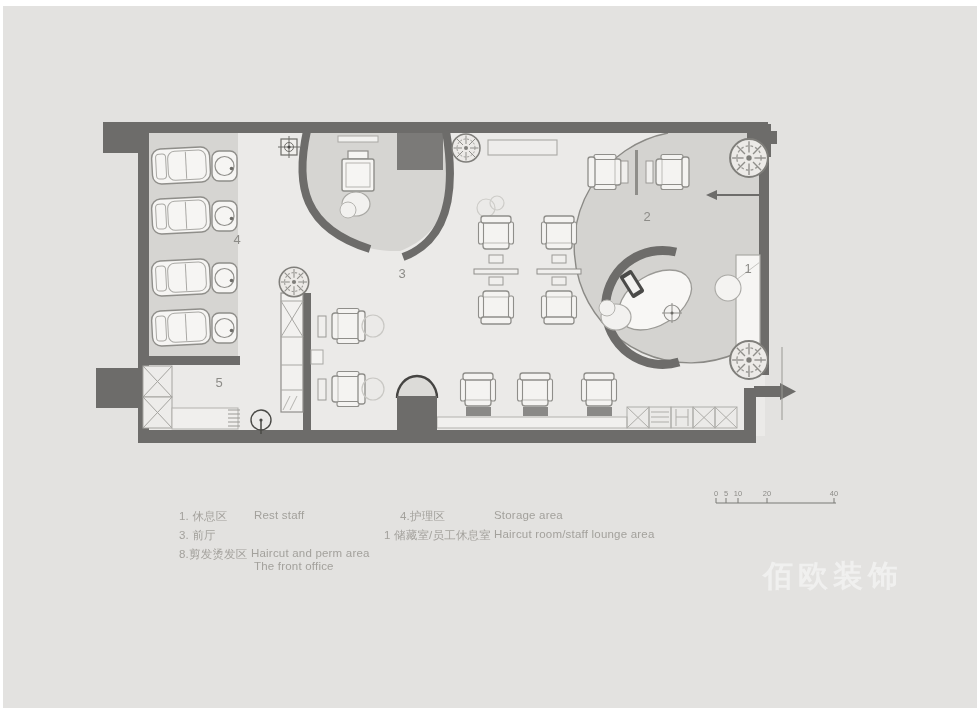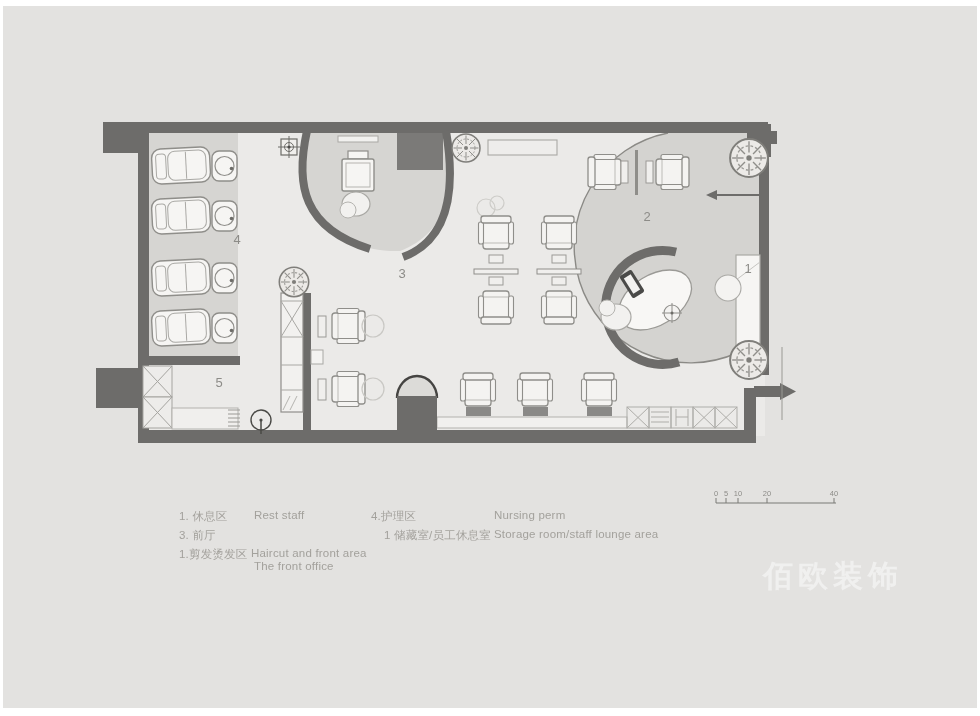"4.护理区" span.lg { left: 327px -> 356px }
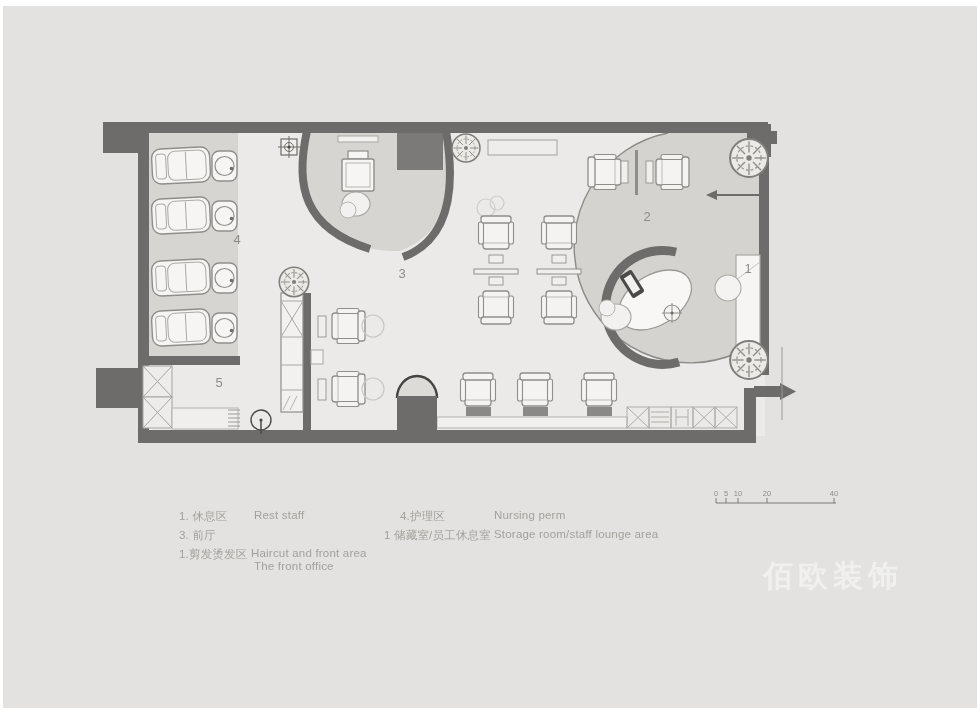"Nursing perm" span.lg { text: Nursing perm -> Storage area }
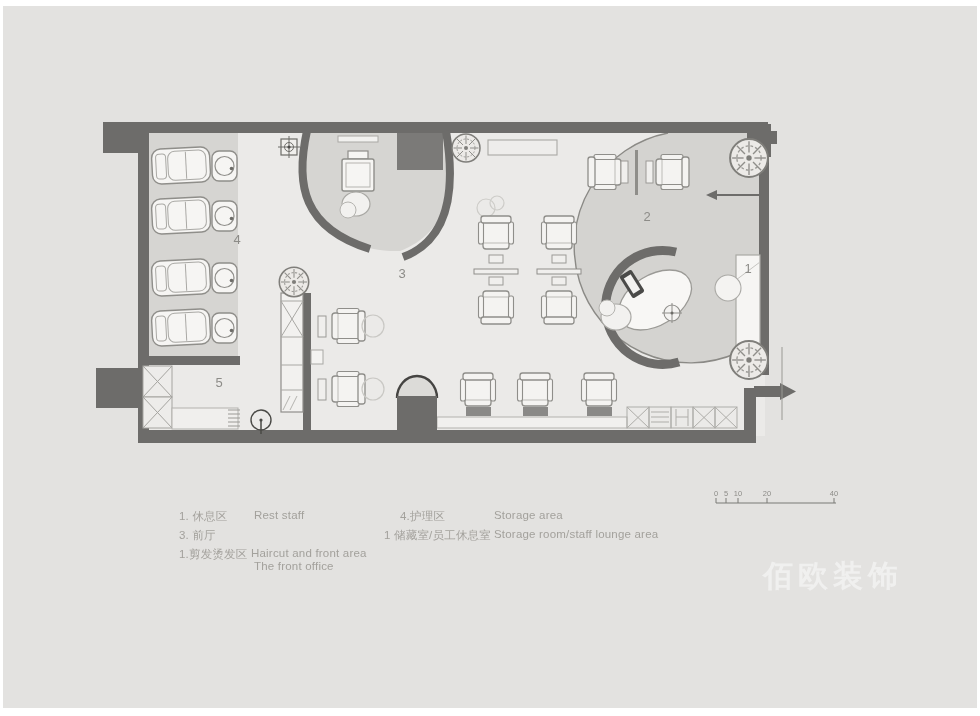"Storage room/staff lounge area" span.lg { text: Storage -> Haircut }
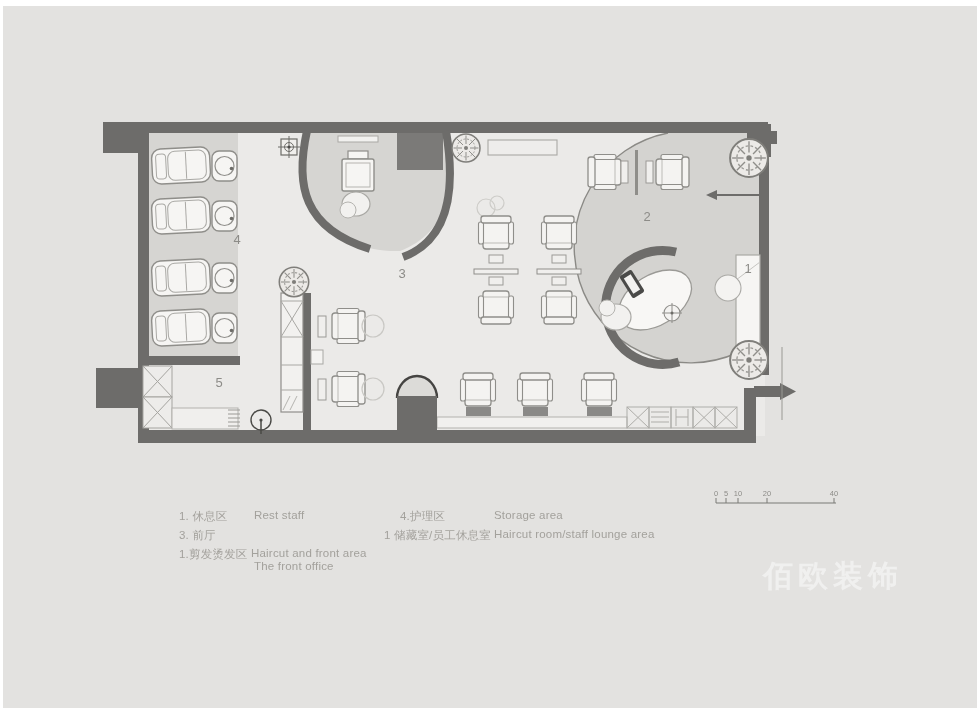"1.剪发烫发区" span.lg { text: 1 -> 8 }
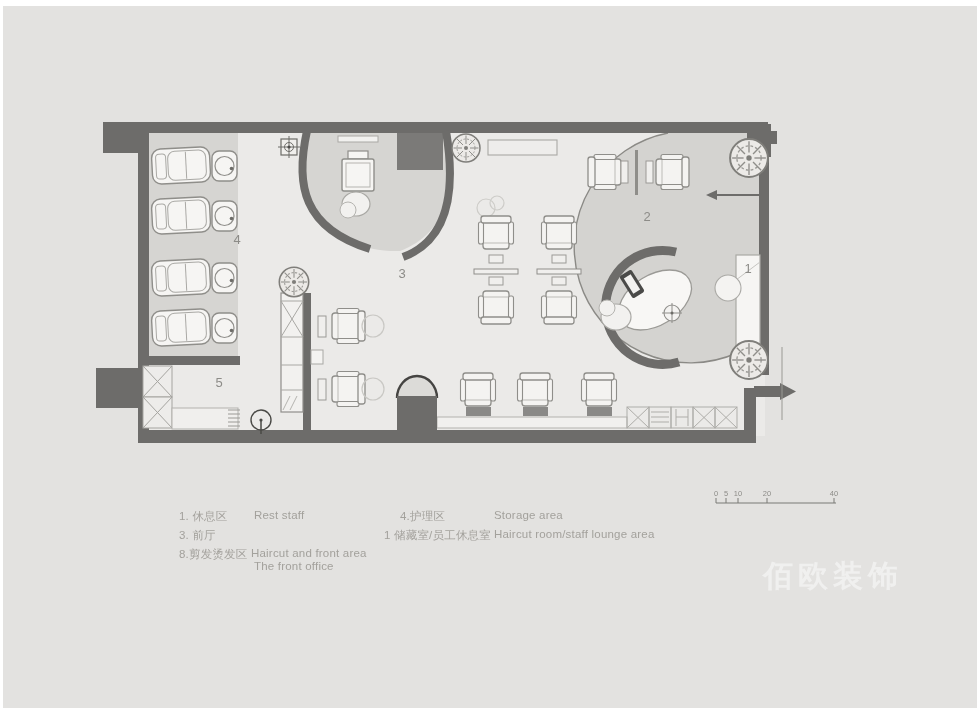"Haircut and front area" span.lg { text: front -> perm }
